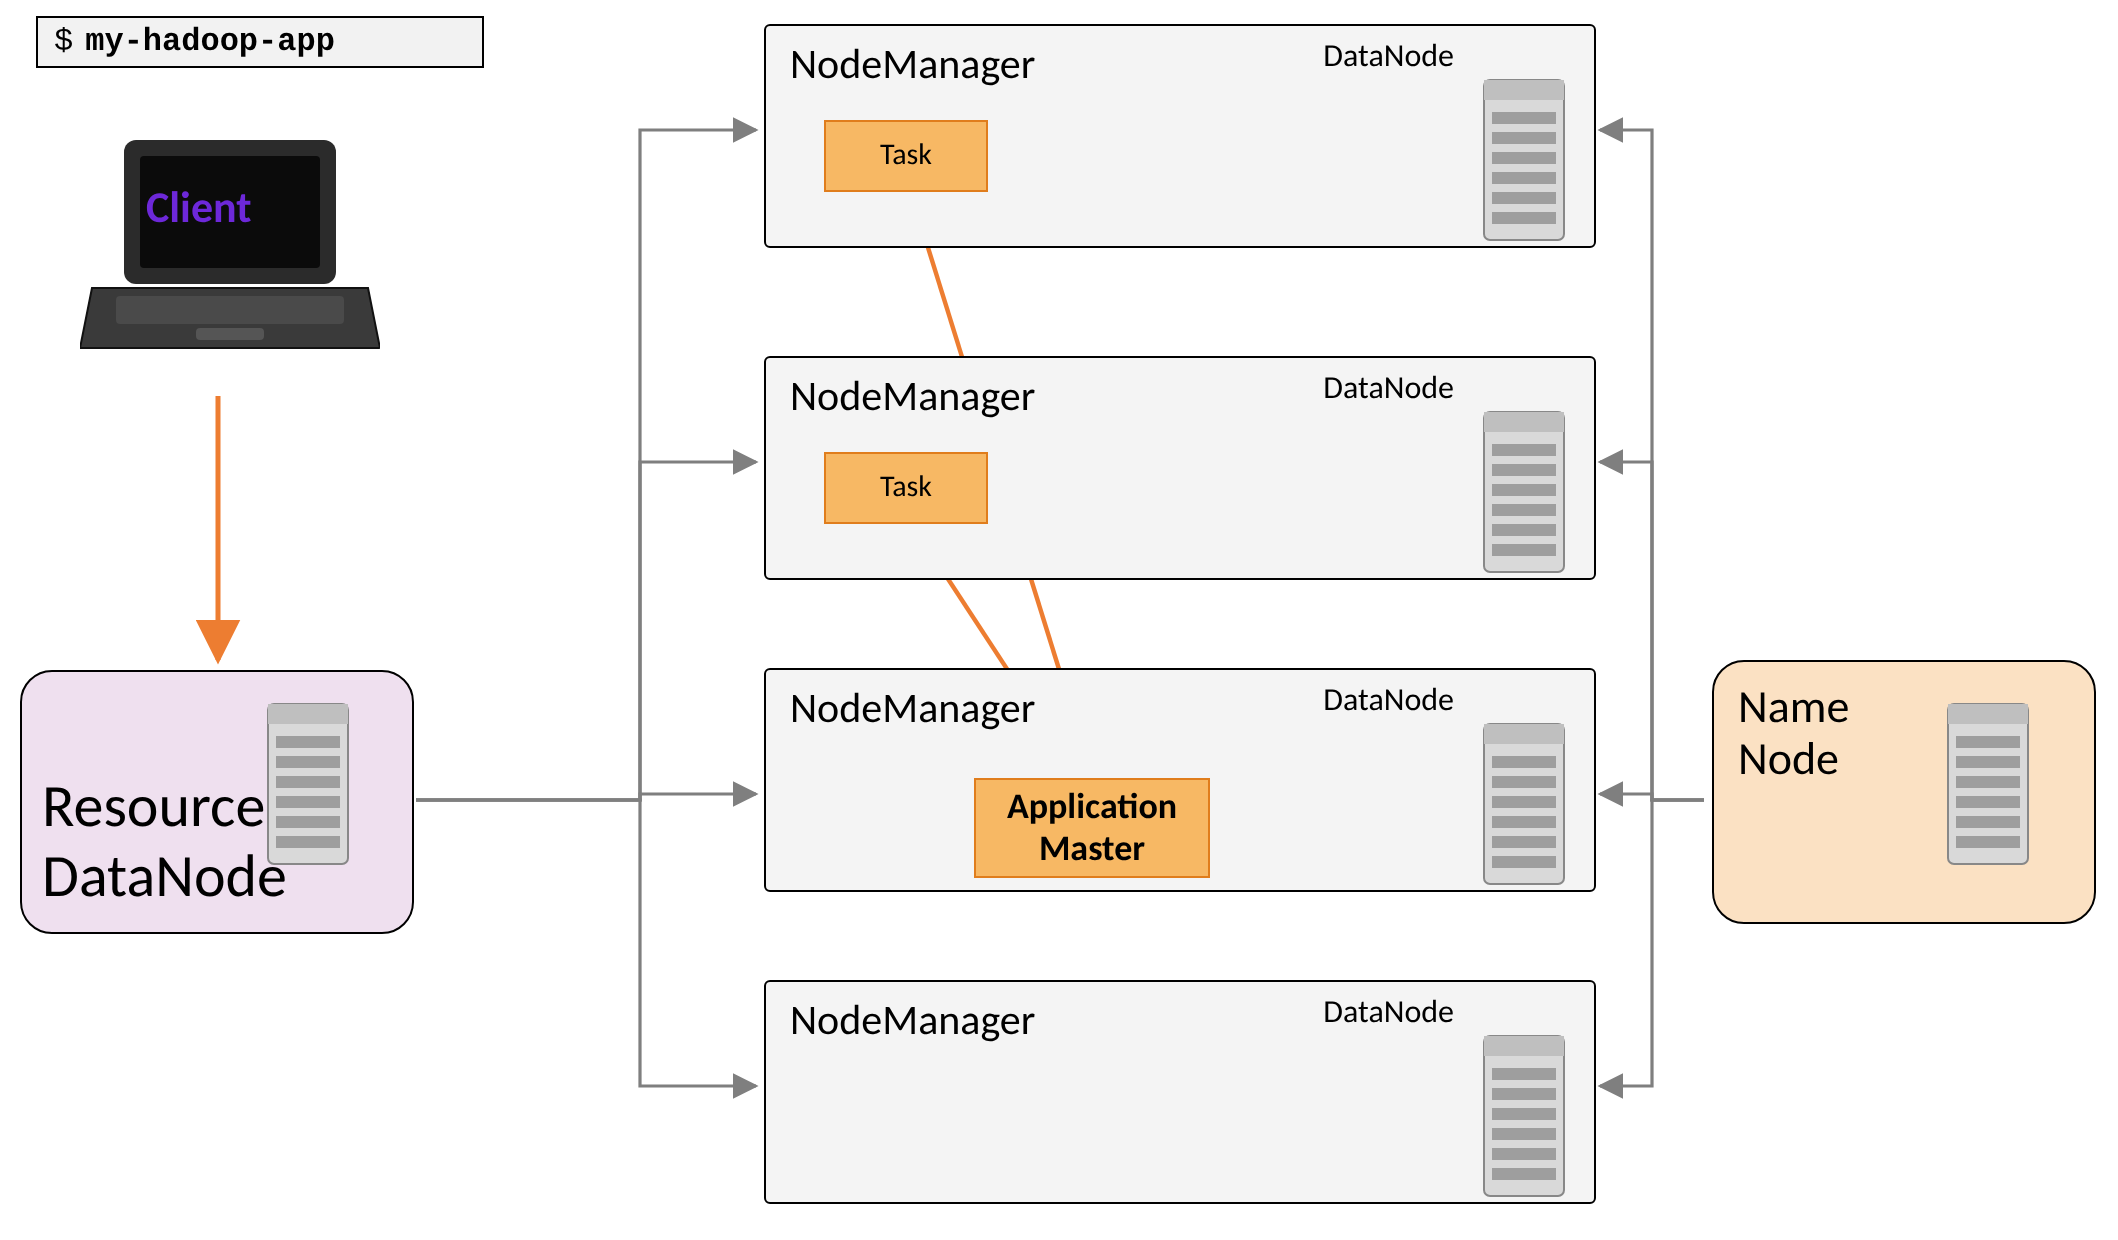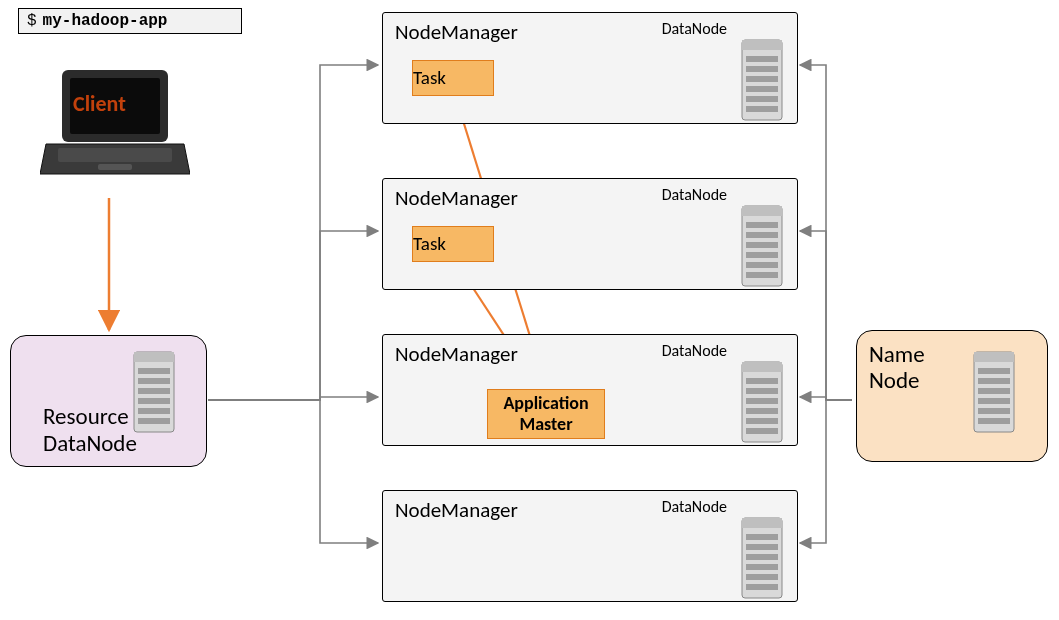"Task" .task-box { font-size: 19px -> 15px; text-align: none -> center }
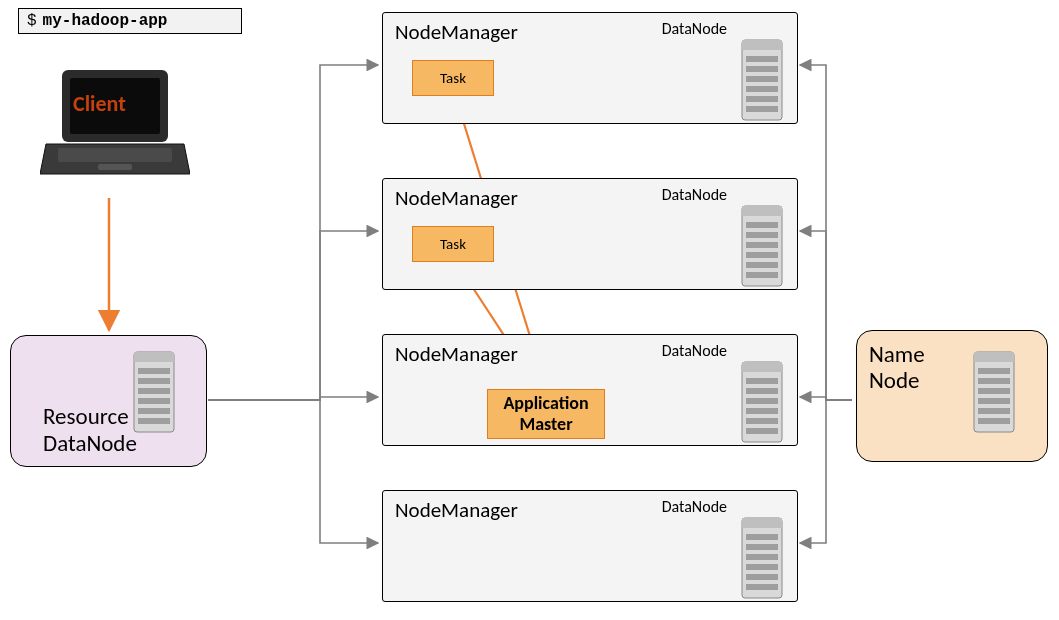"Client" .client-label { color: #c2410c -> #6d28d9 }
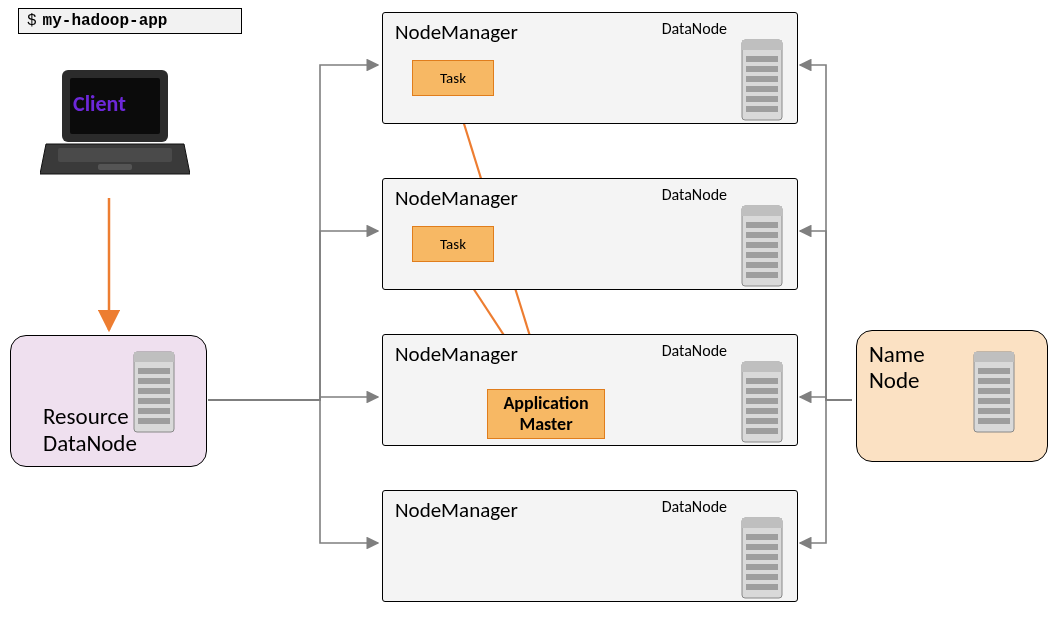"Resource" .rm-label { font-size: 23px -> 30px; margin-left: 22px -> none }
